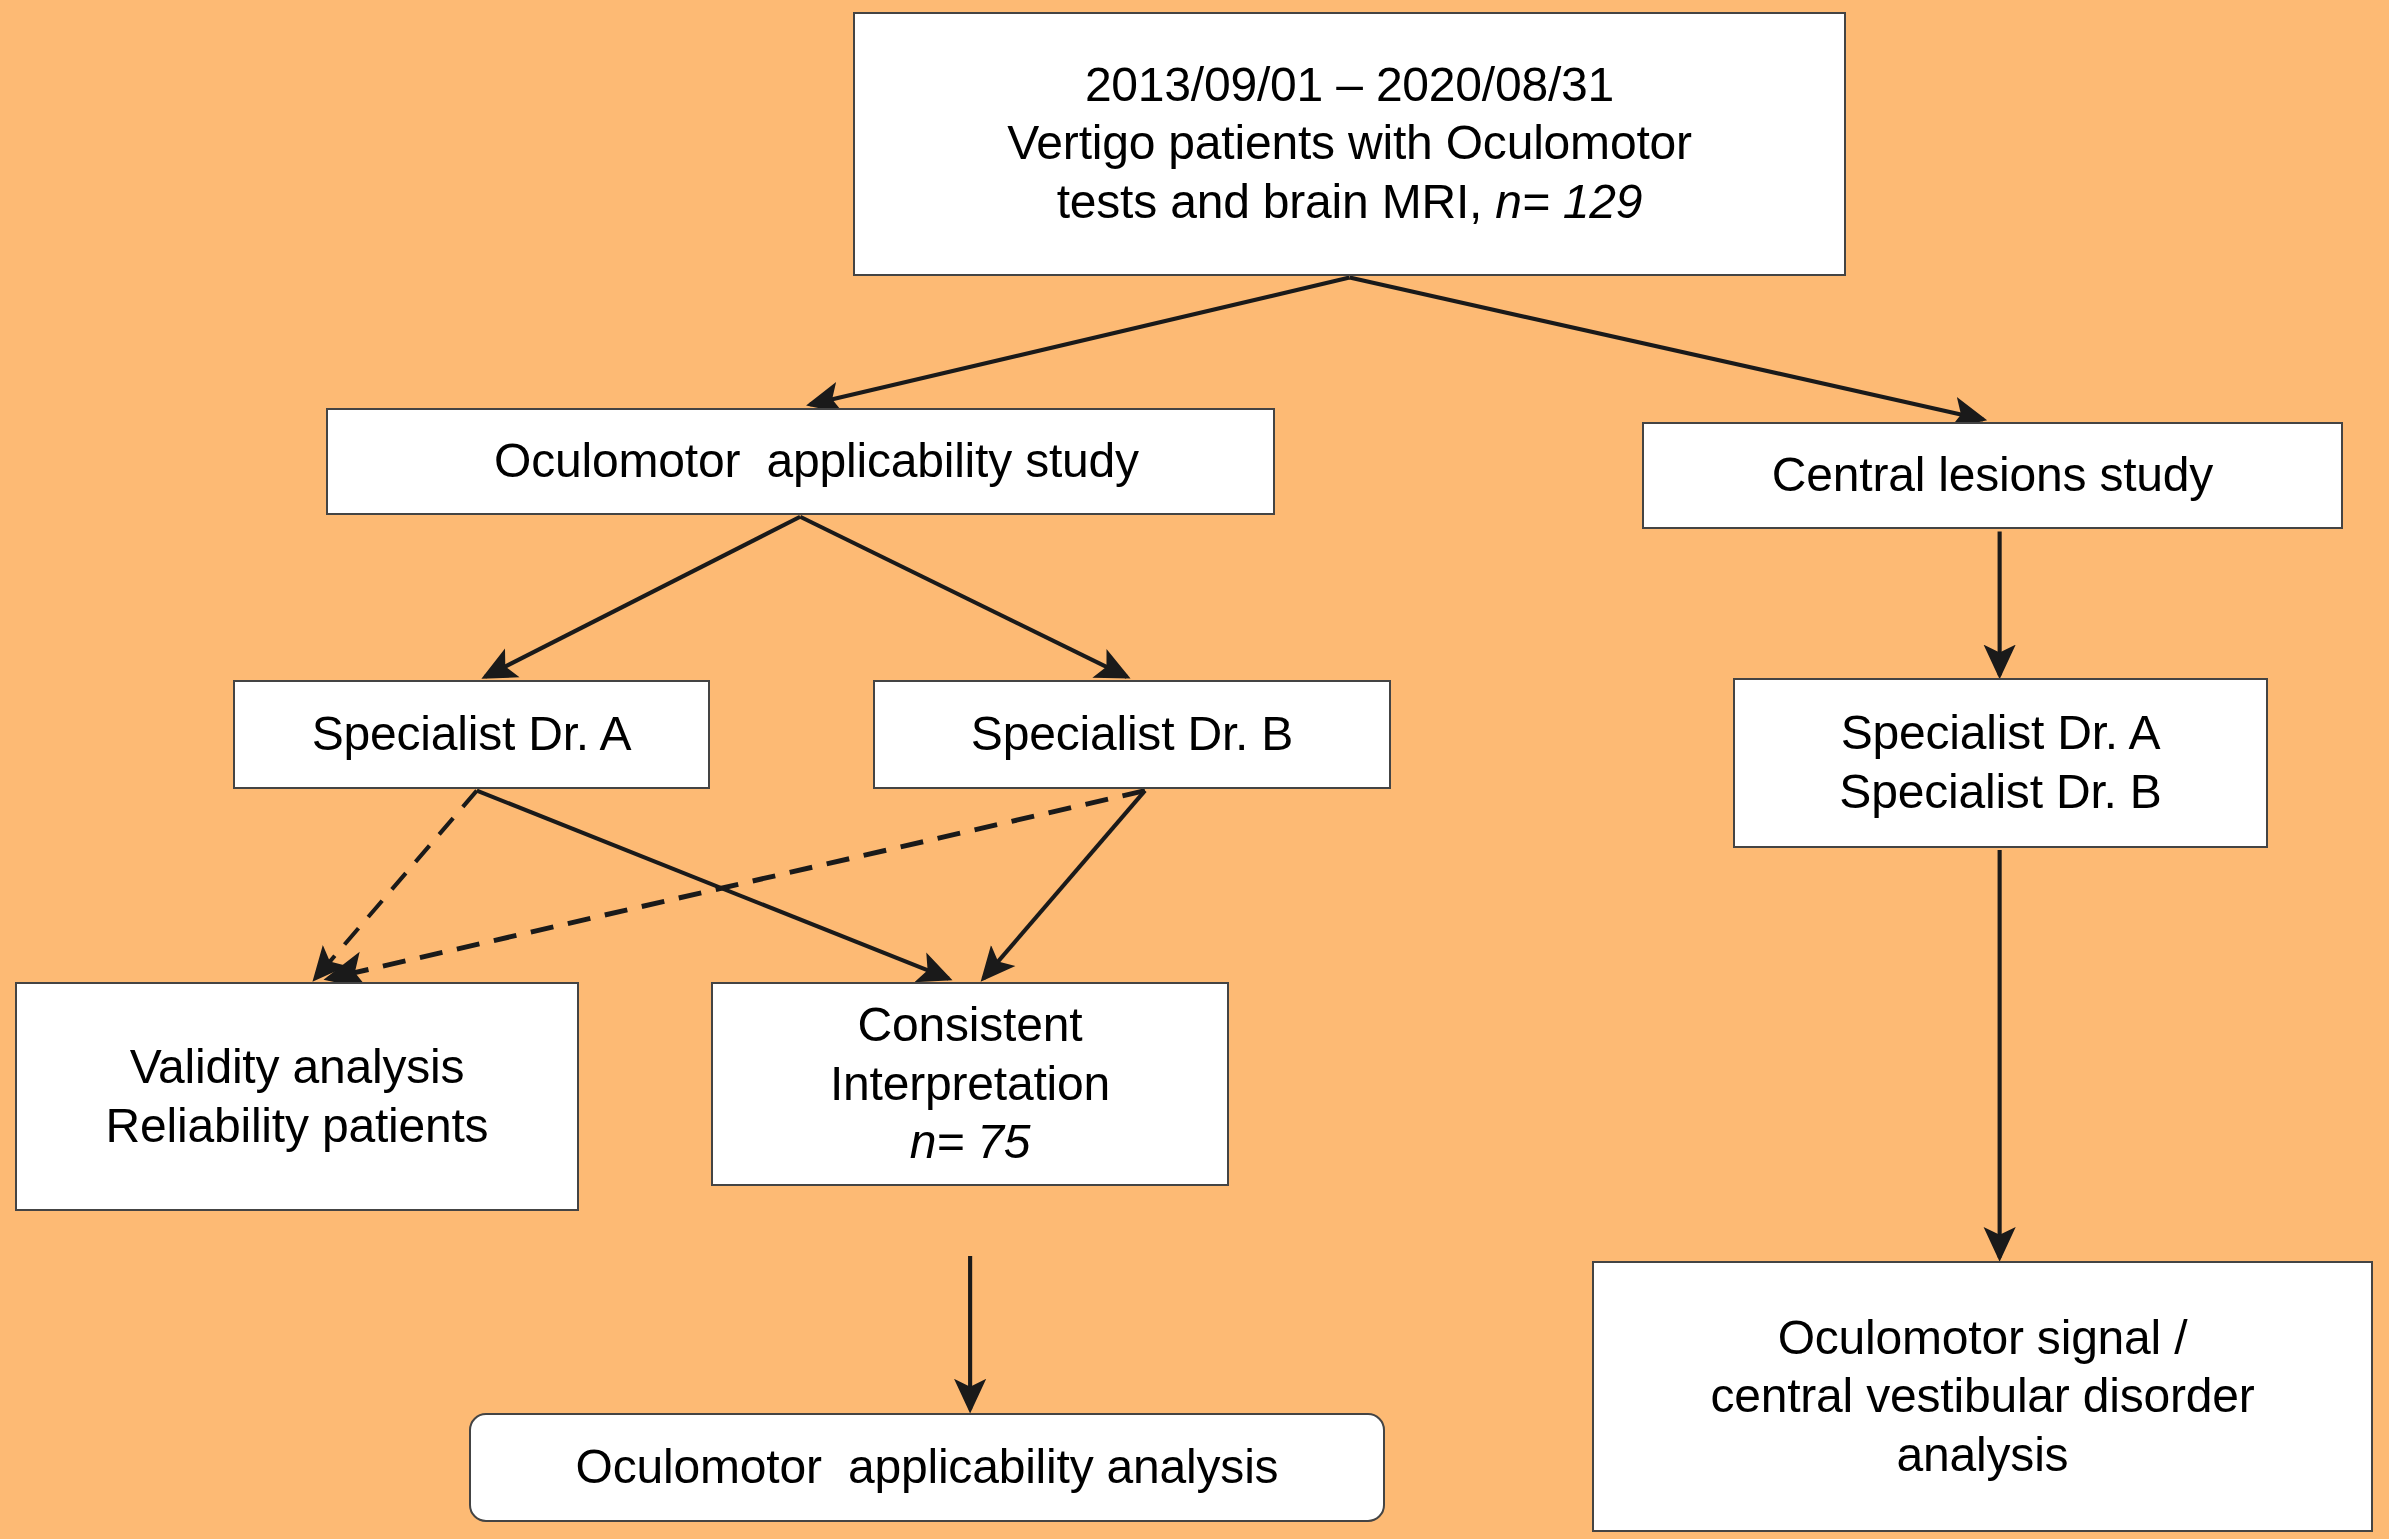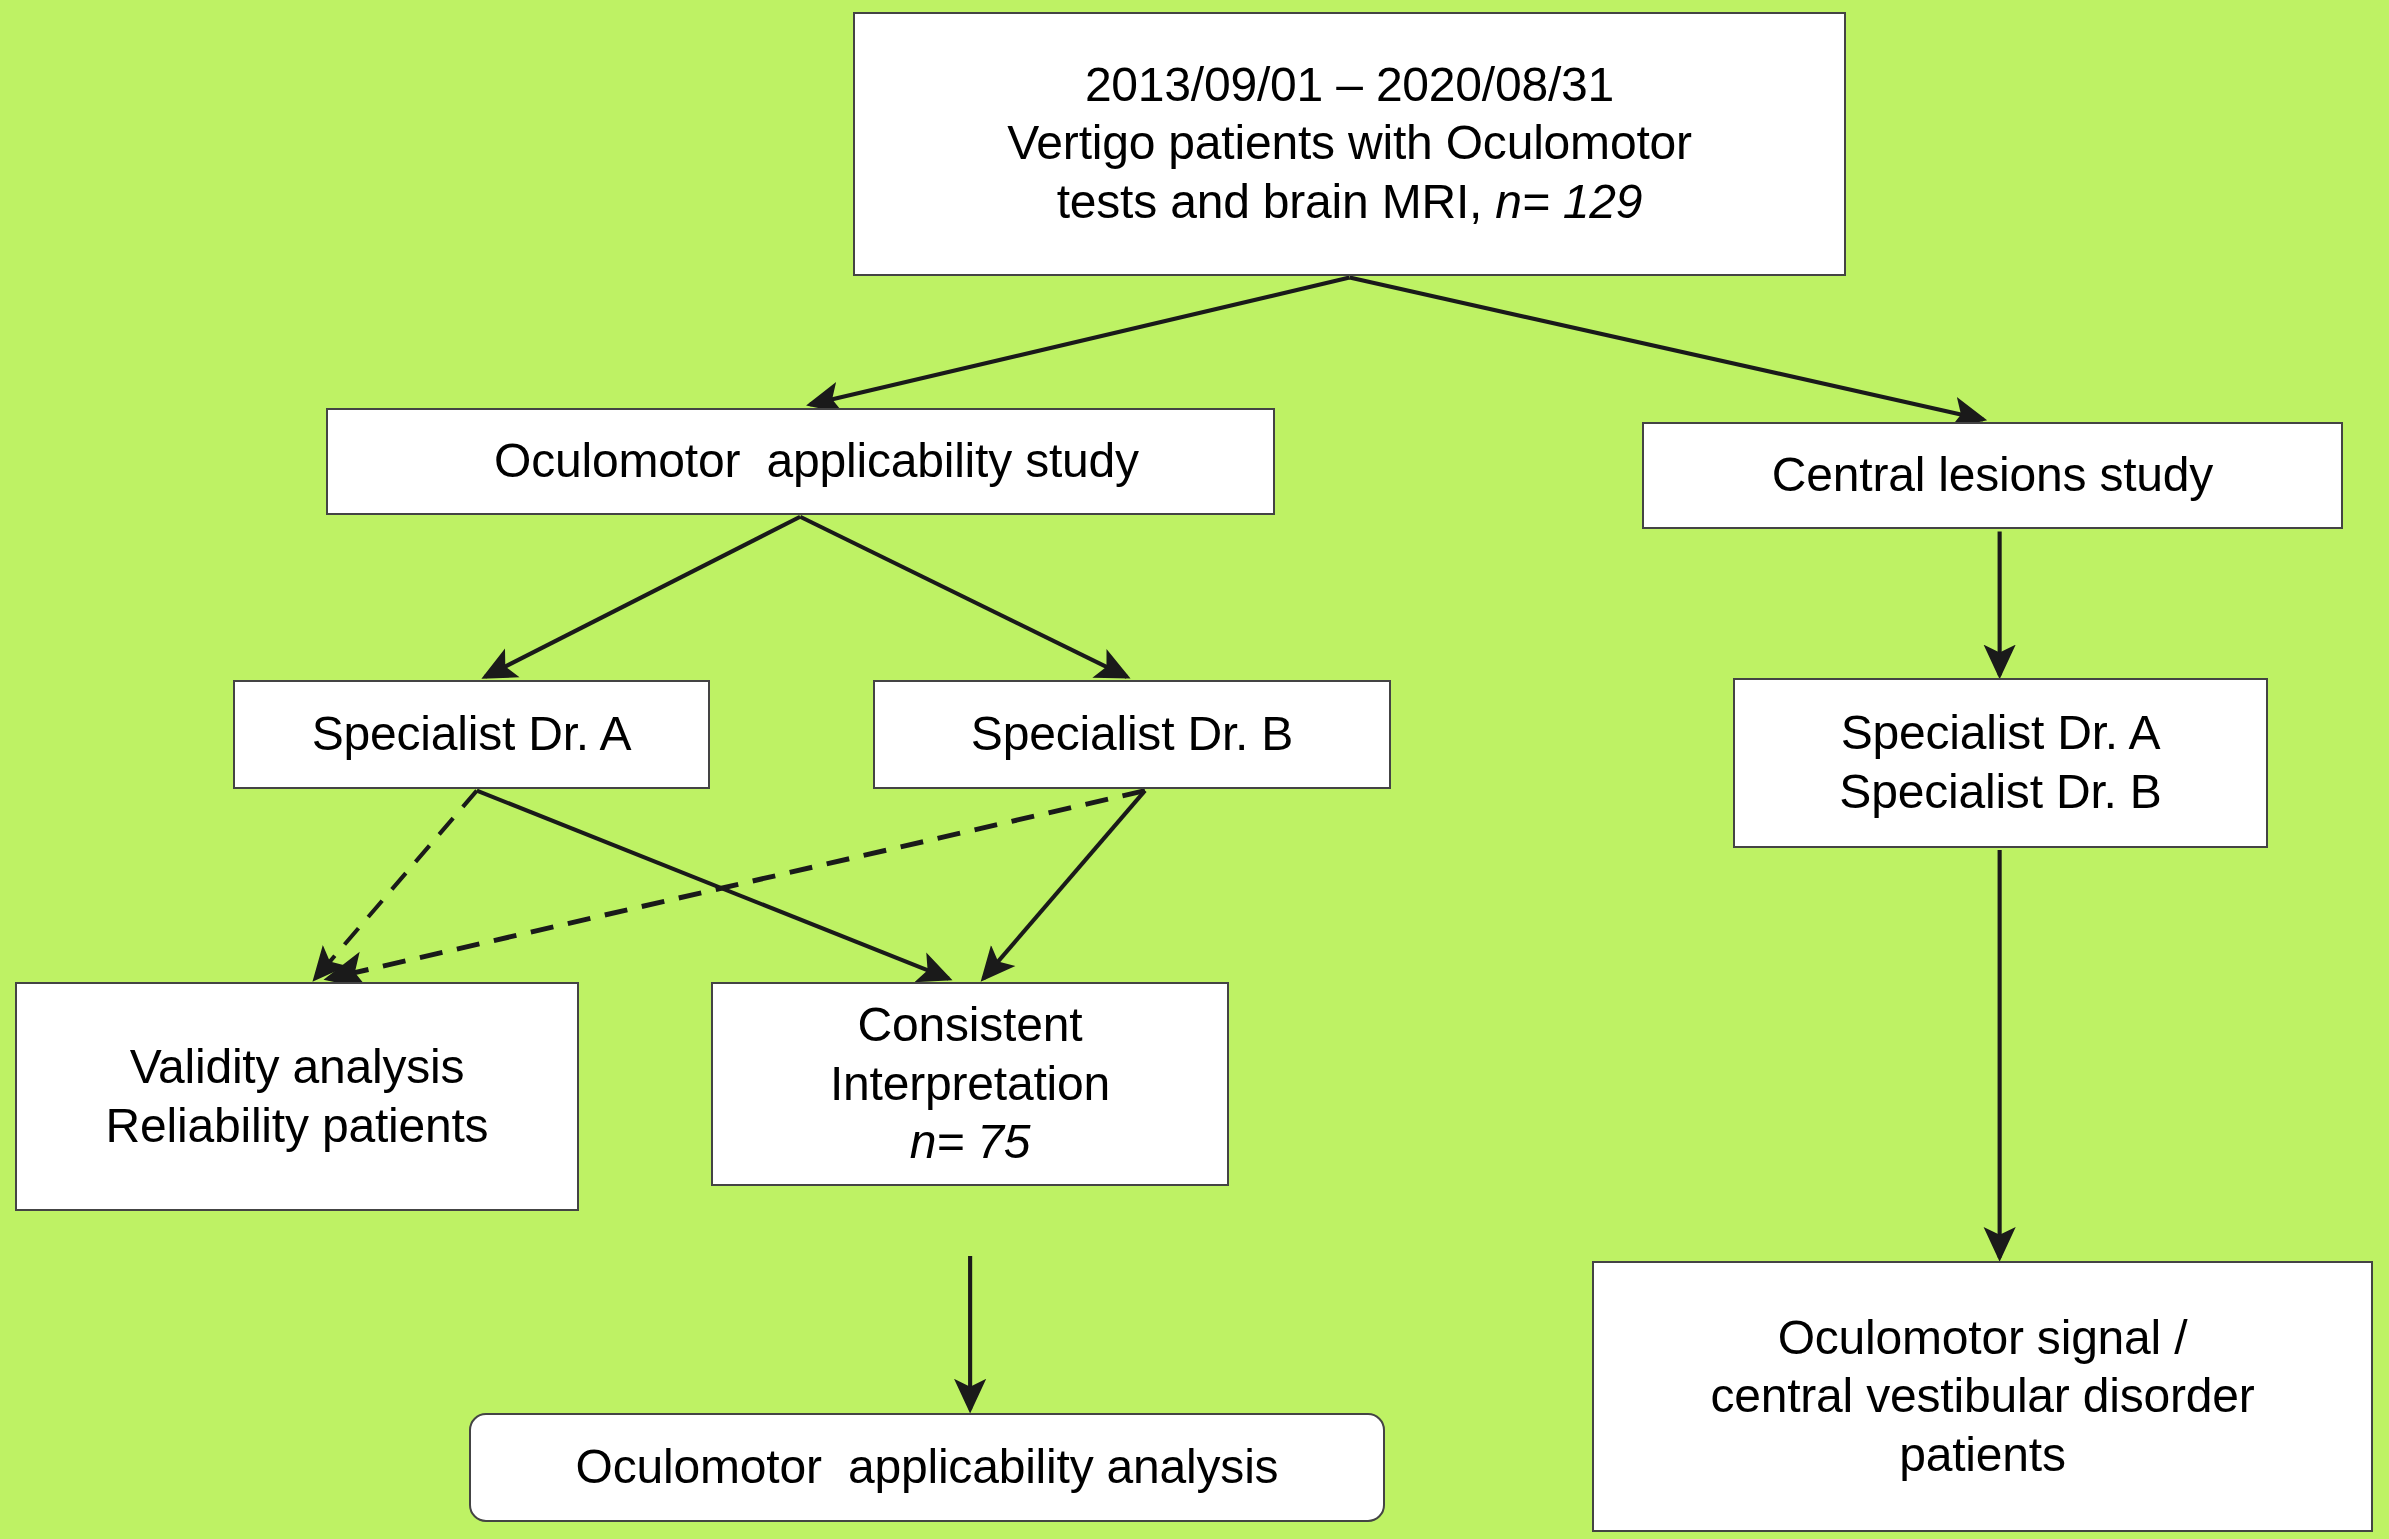"2013/09/01 – 2020/08/31" #flow-root { background: #bef264 -> #fdba74 }
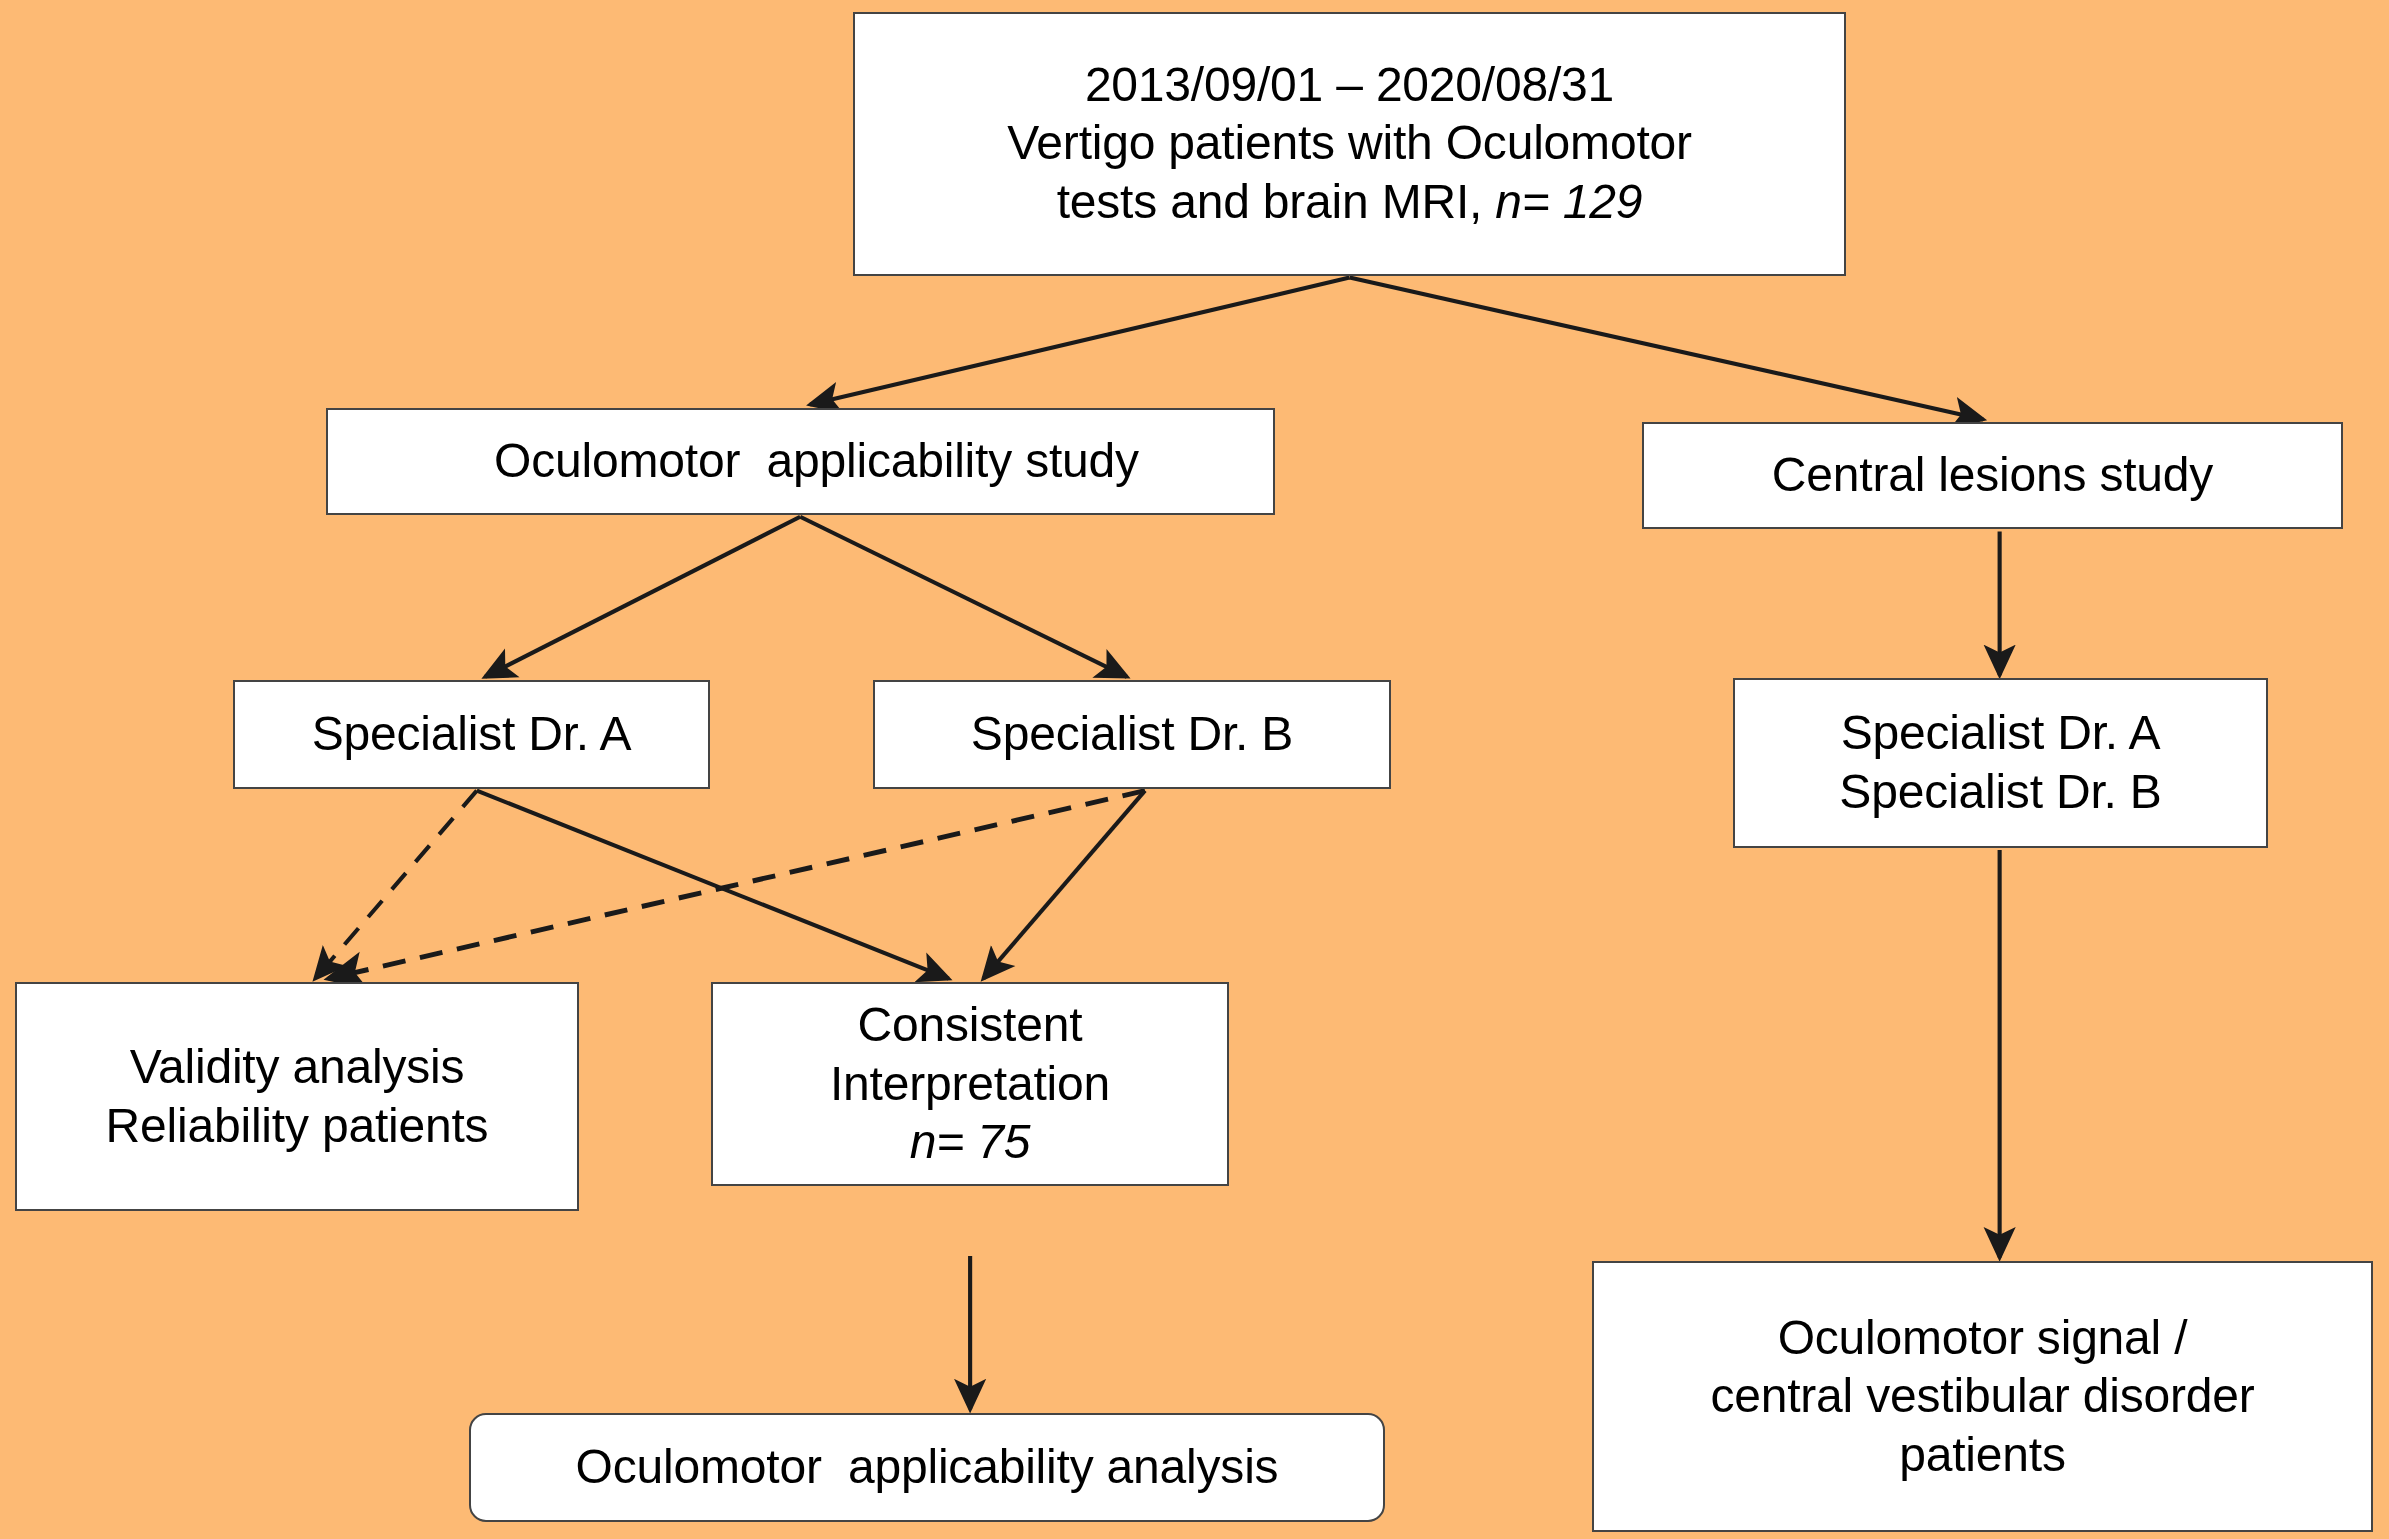"patients" span.line { text: patients -> analysis }
